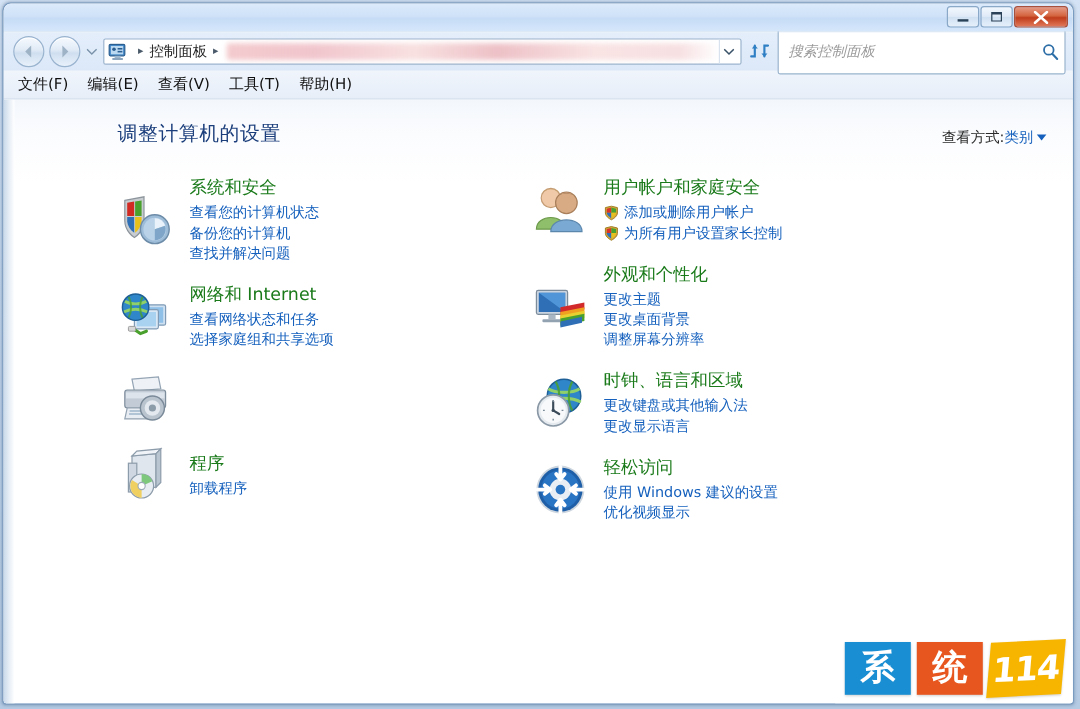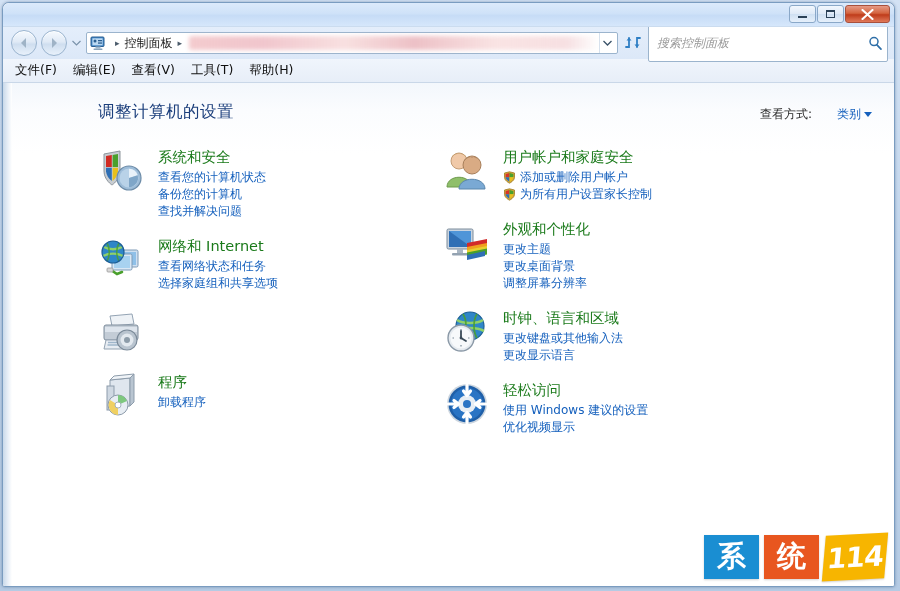"类别" .viewby .val { margin-left: 25px -> none }
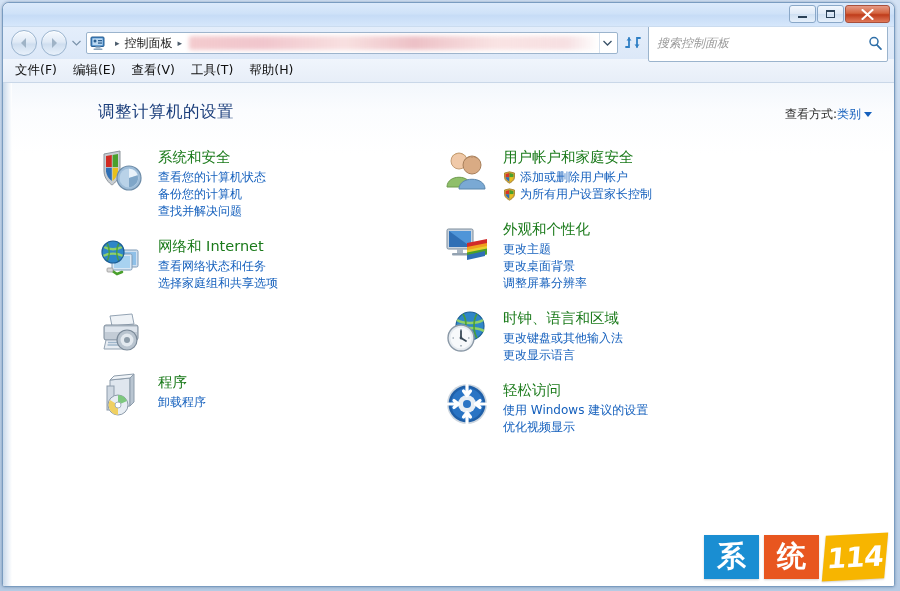"系统和安全" .cat { align-items: flex-start -> center }
